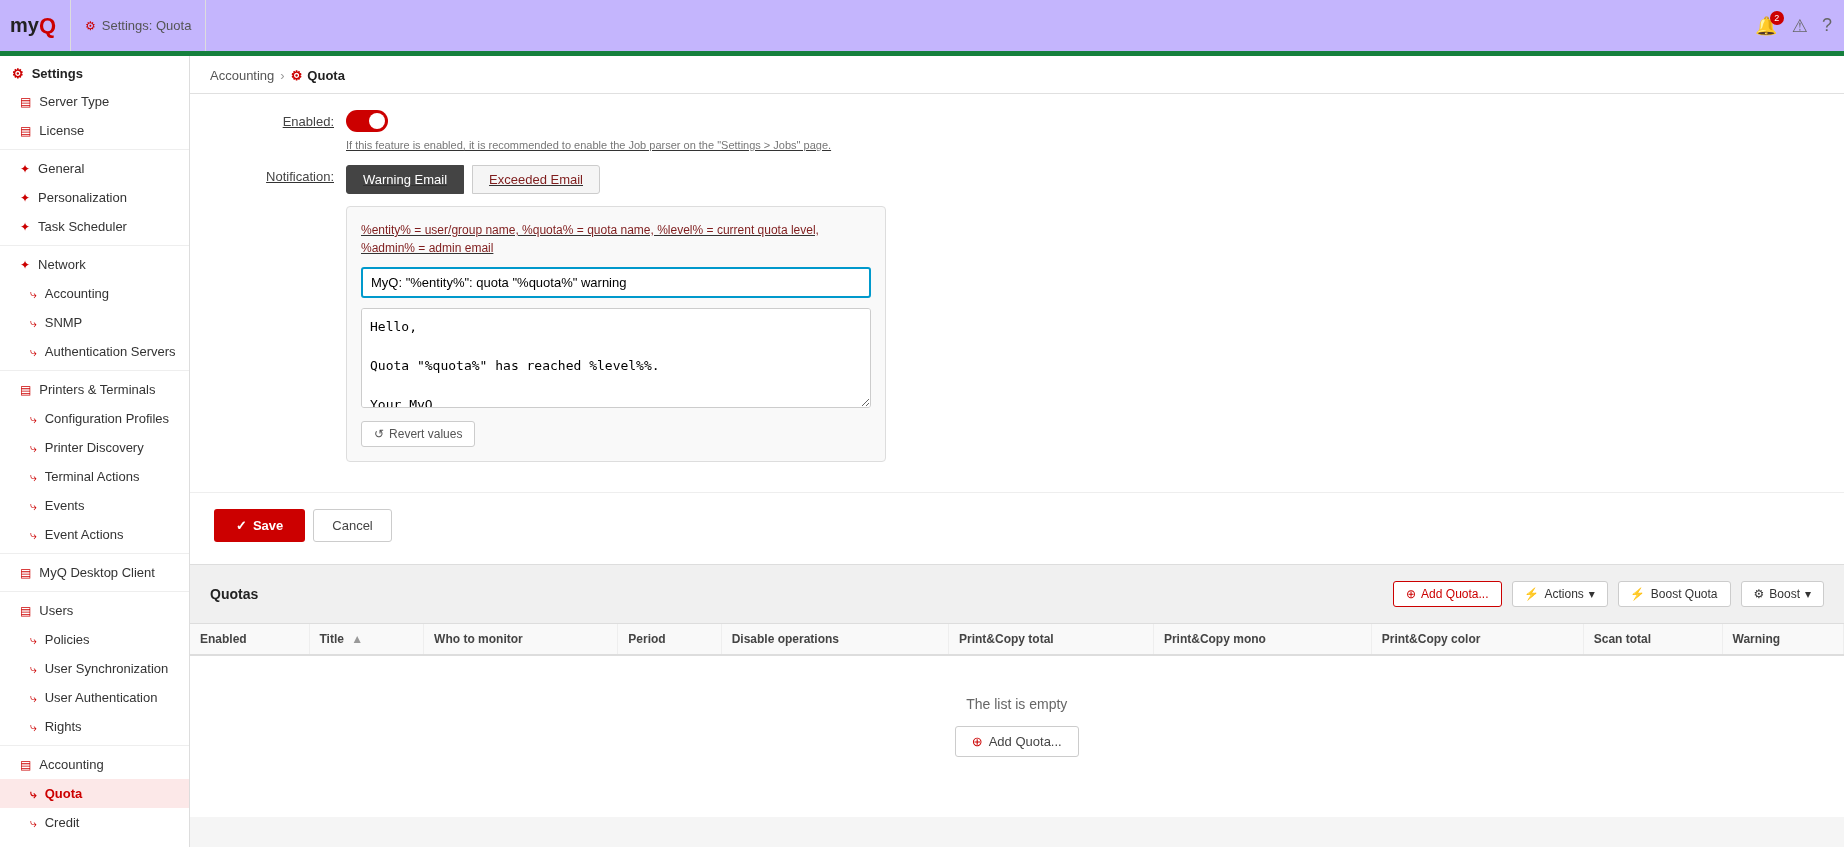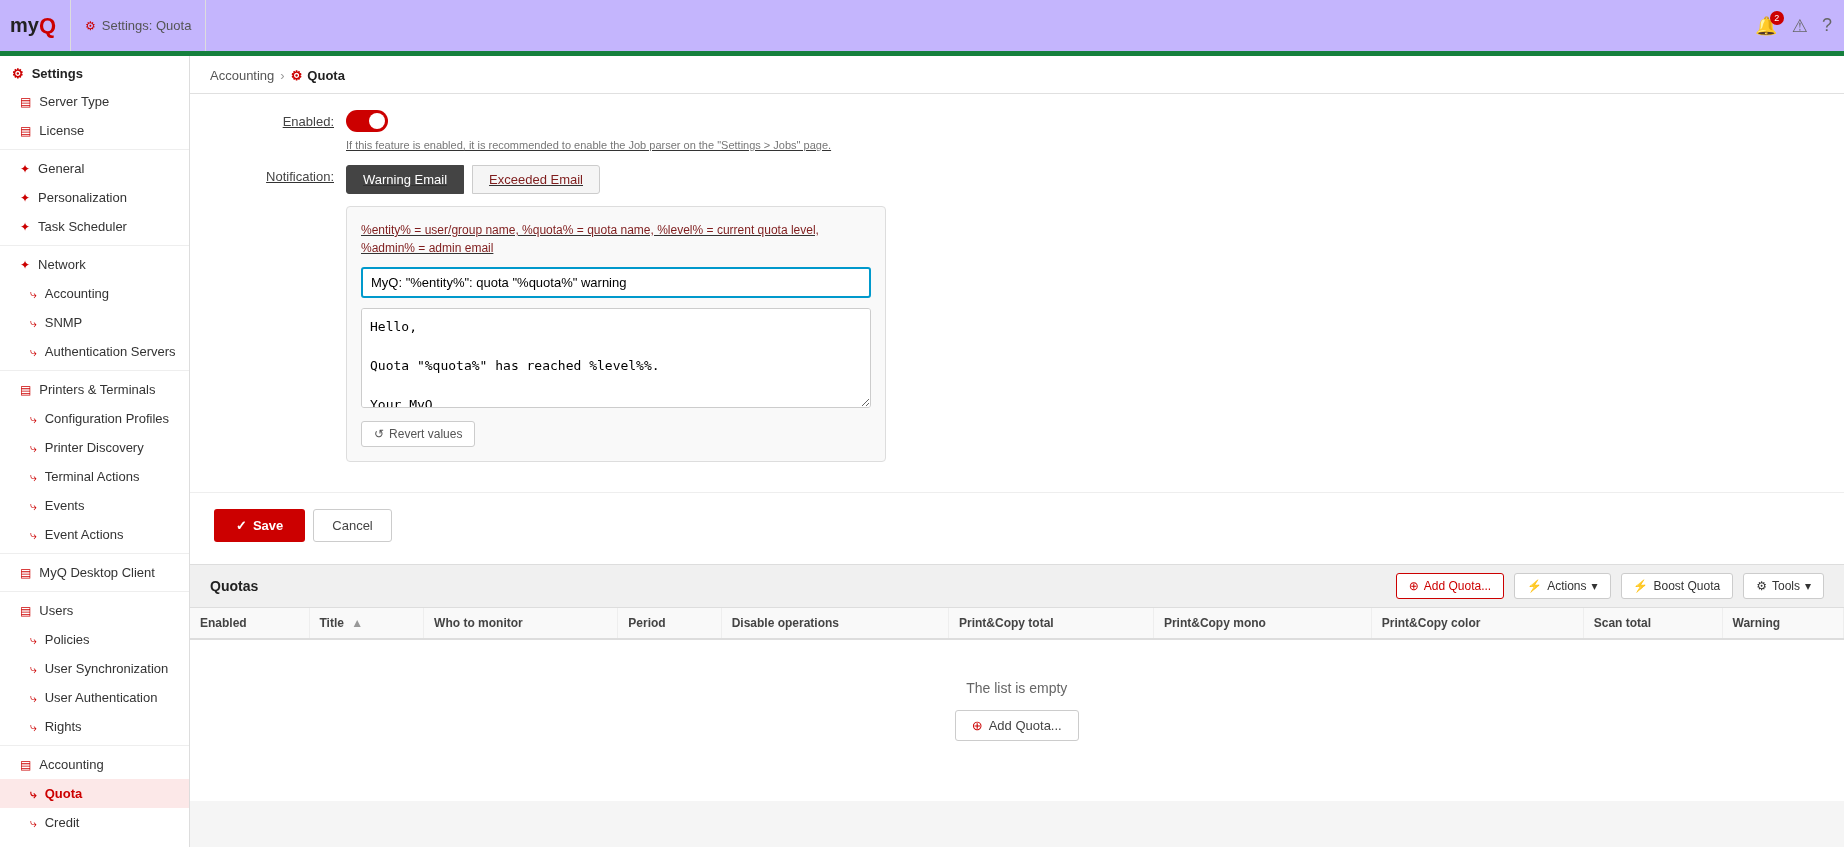"Quotas" .quotas-header { padding: 8px 20px -> 16px 20px }
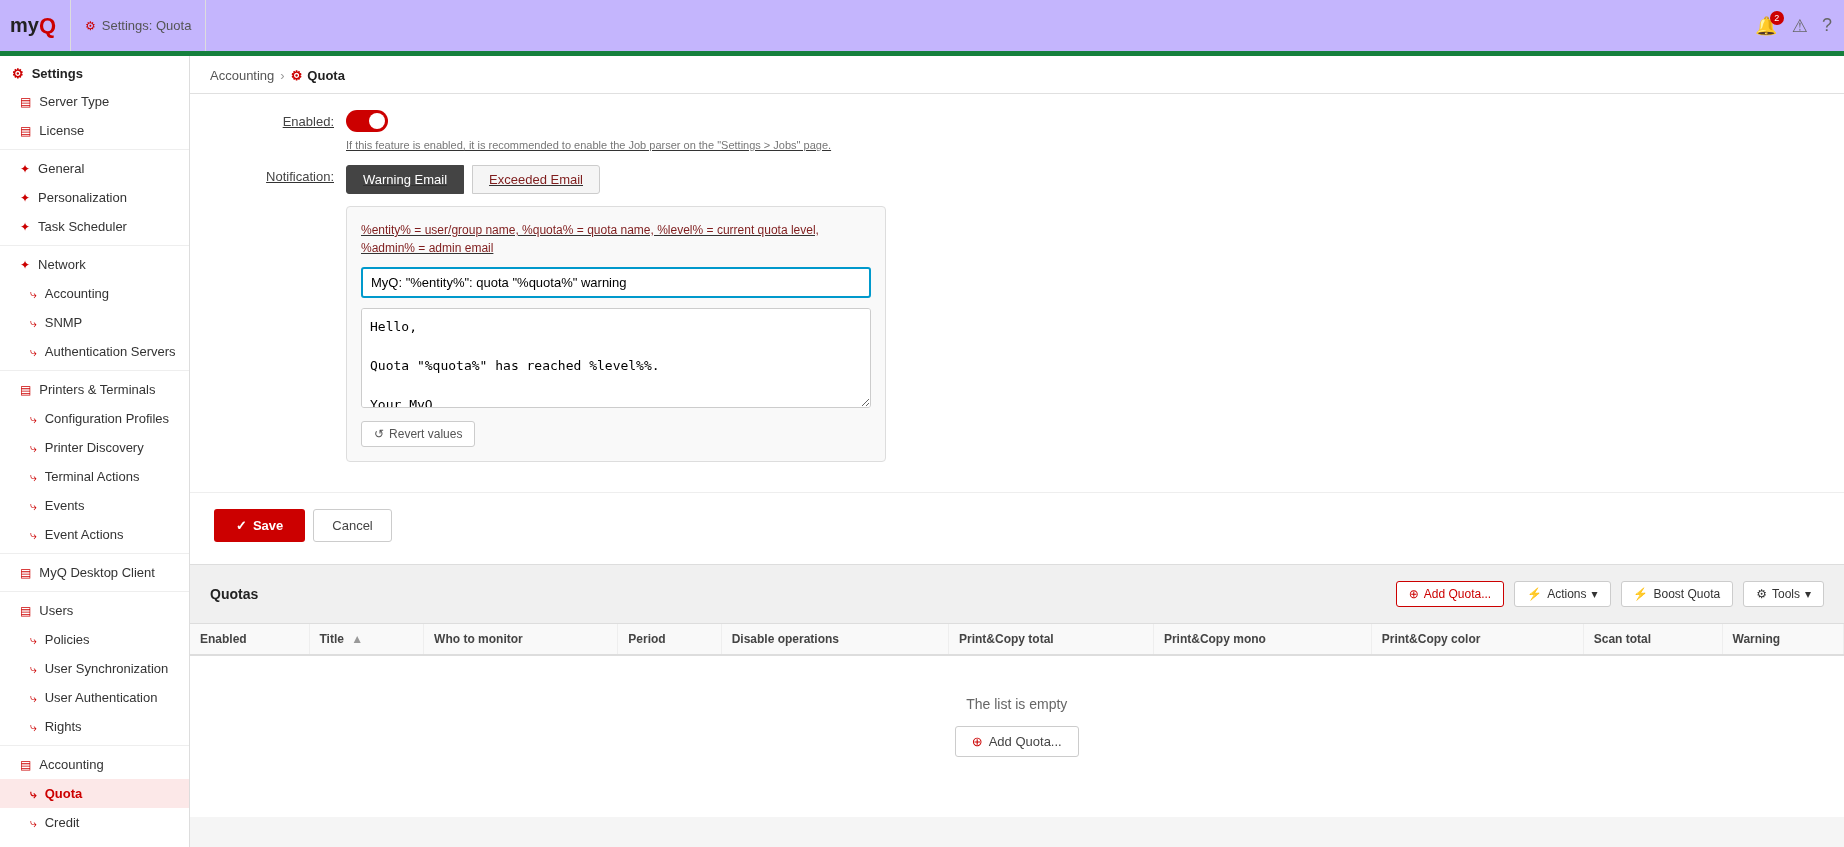"Tools" span { text: Tools -> Boost }
